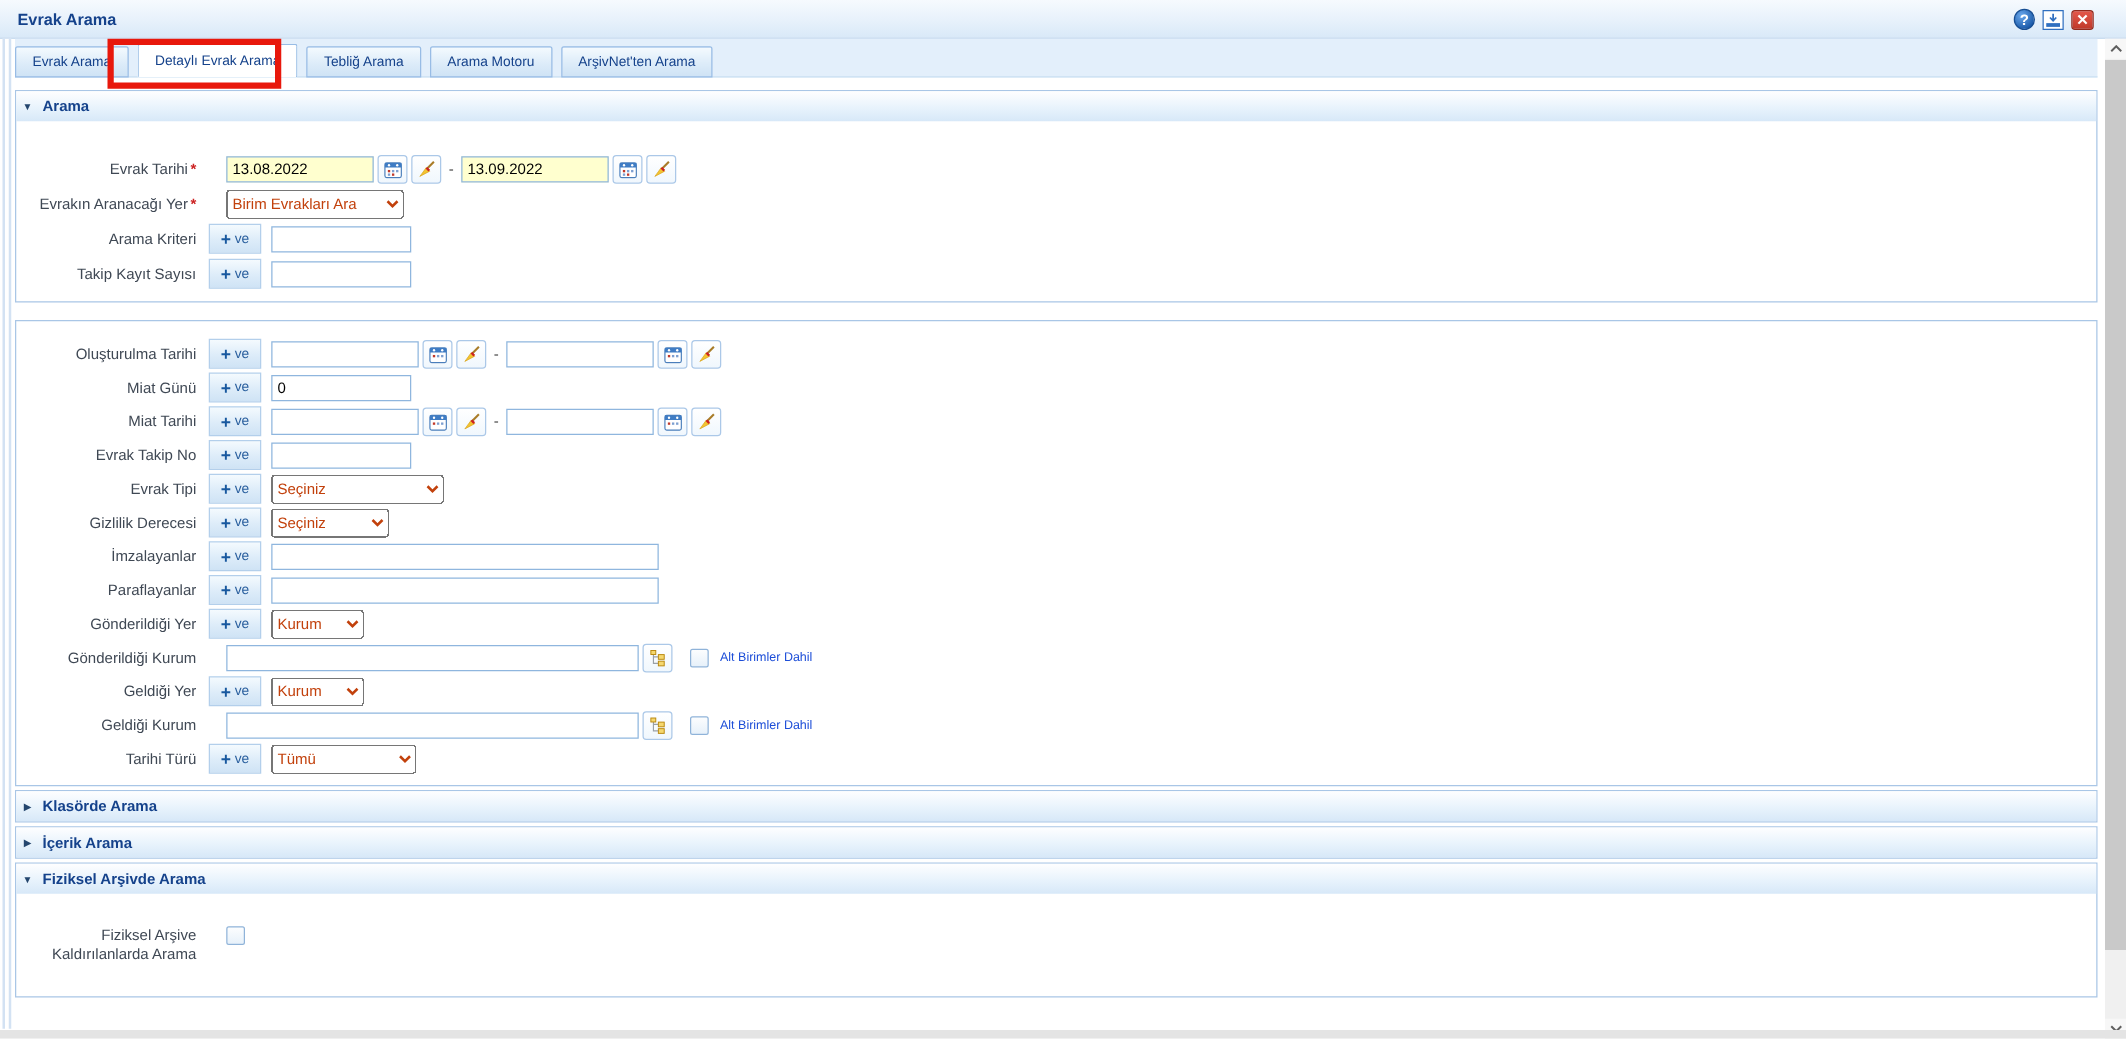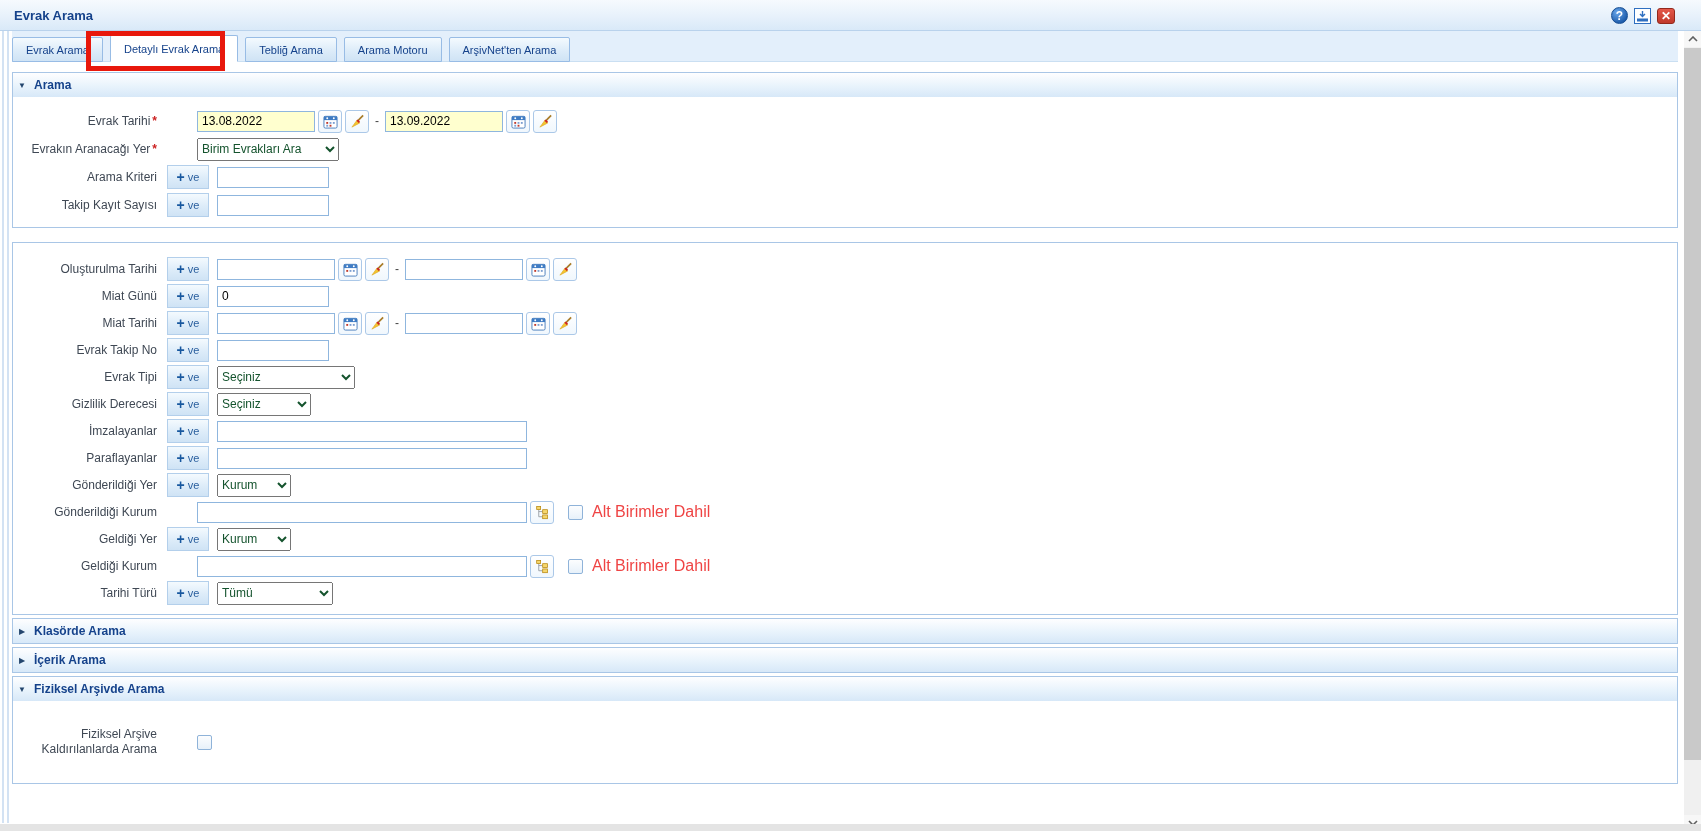"Evrak Tarihi *" .panel-body { padding: 12px 0 6px 0 -> 26px 0 6px 0 }
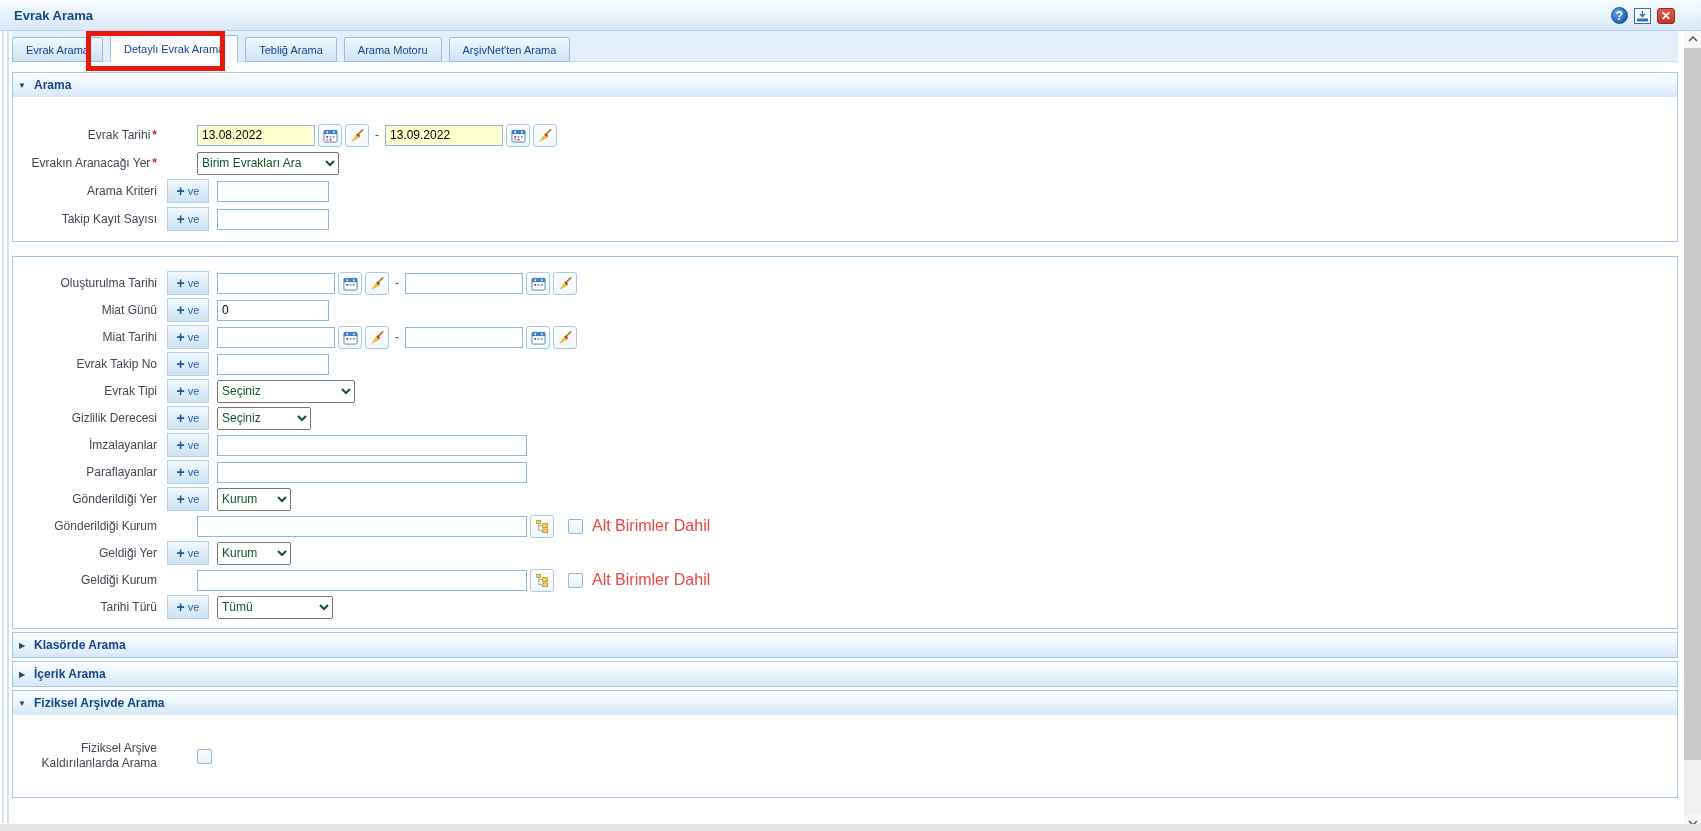"13.08.2022" .ctrl-start { margin-left: 34px -> 18px }
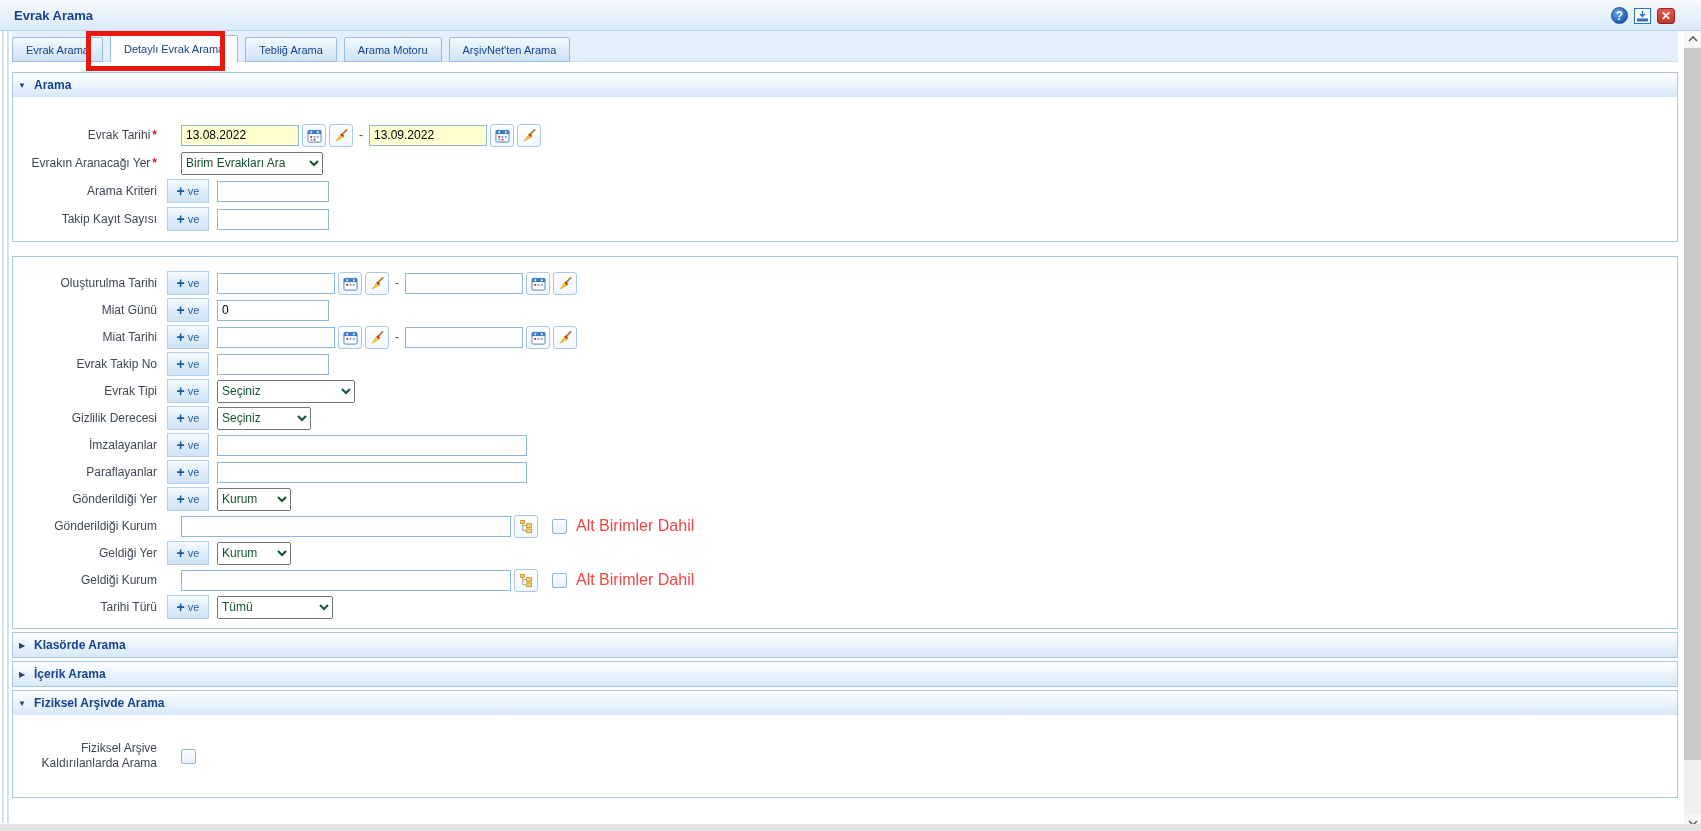"Birim Evrakları Ara" select { color: #14532d -> #c2410c }
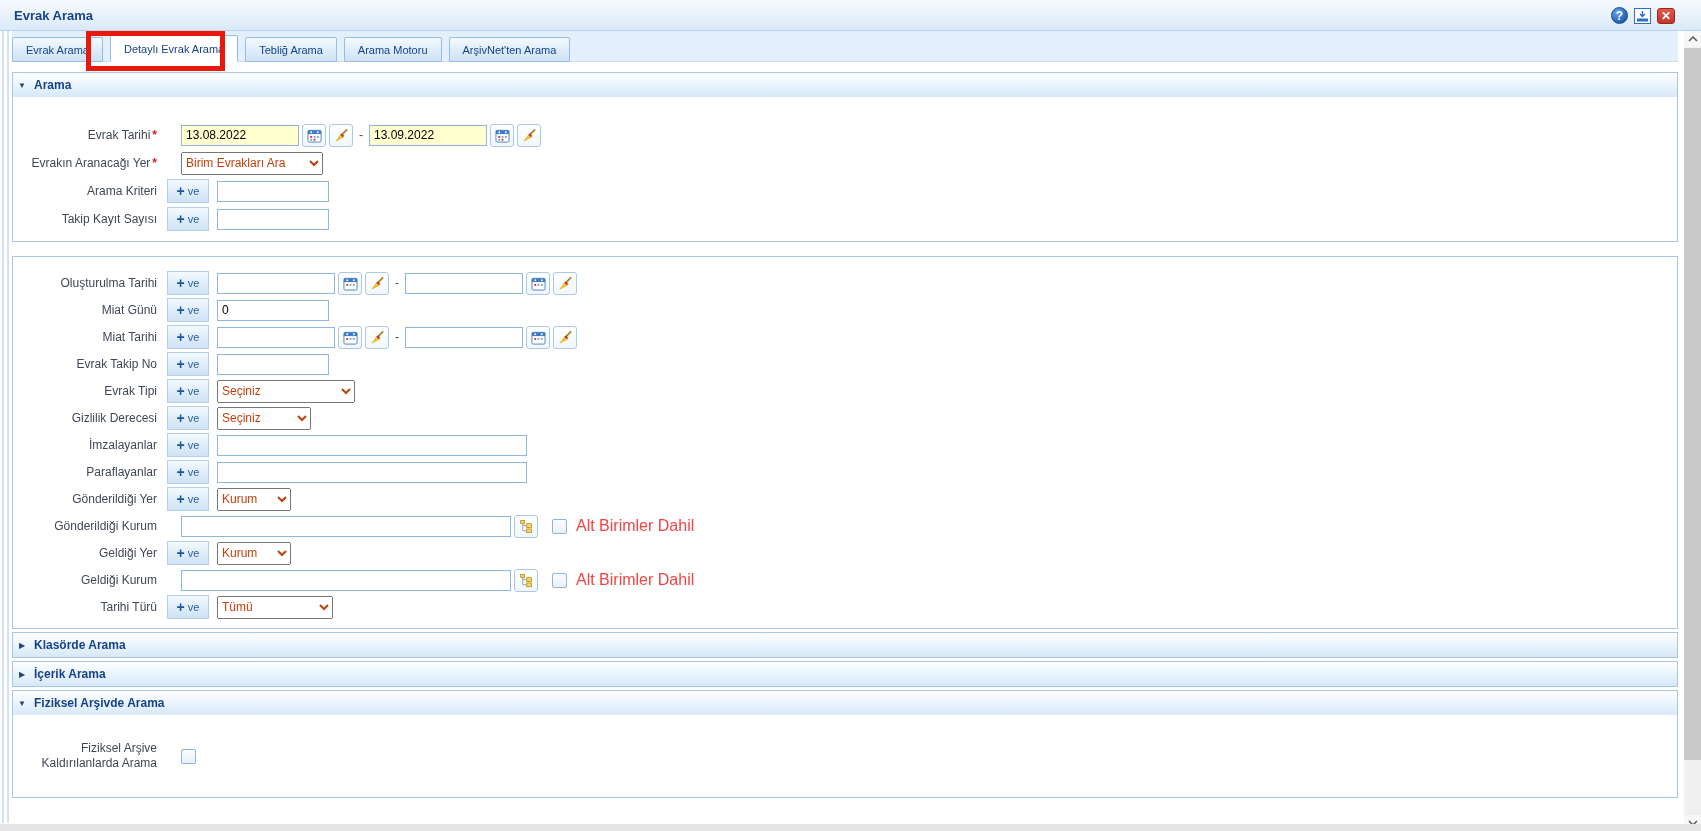"Alt Birimler Dahil" .cb-label { color: #ef4444 -> #1d4ed8; font-size: 16px -> 10px }
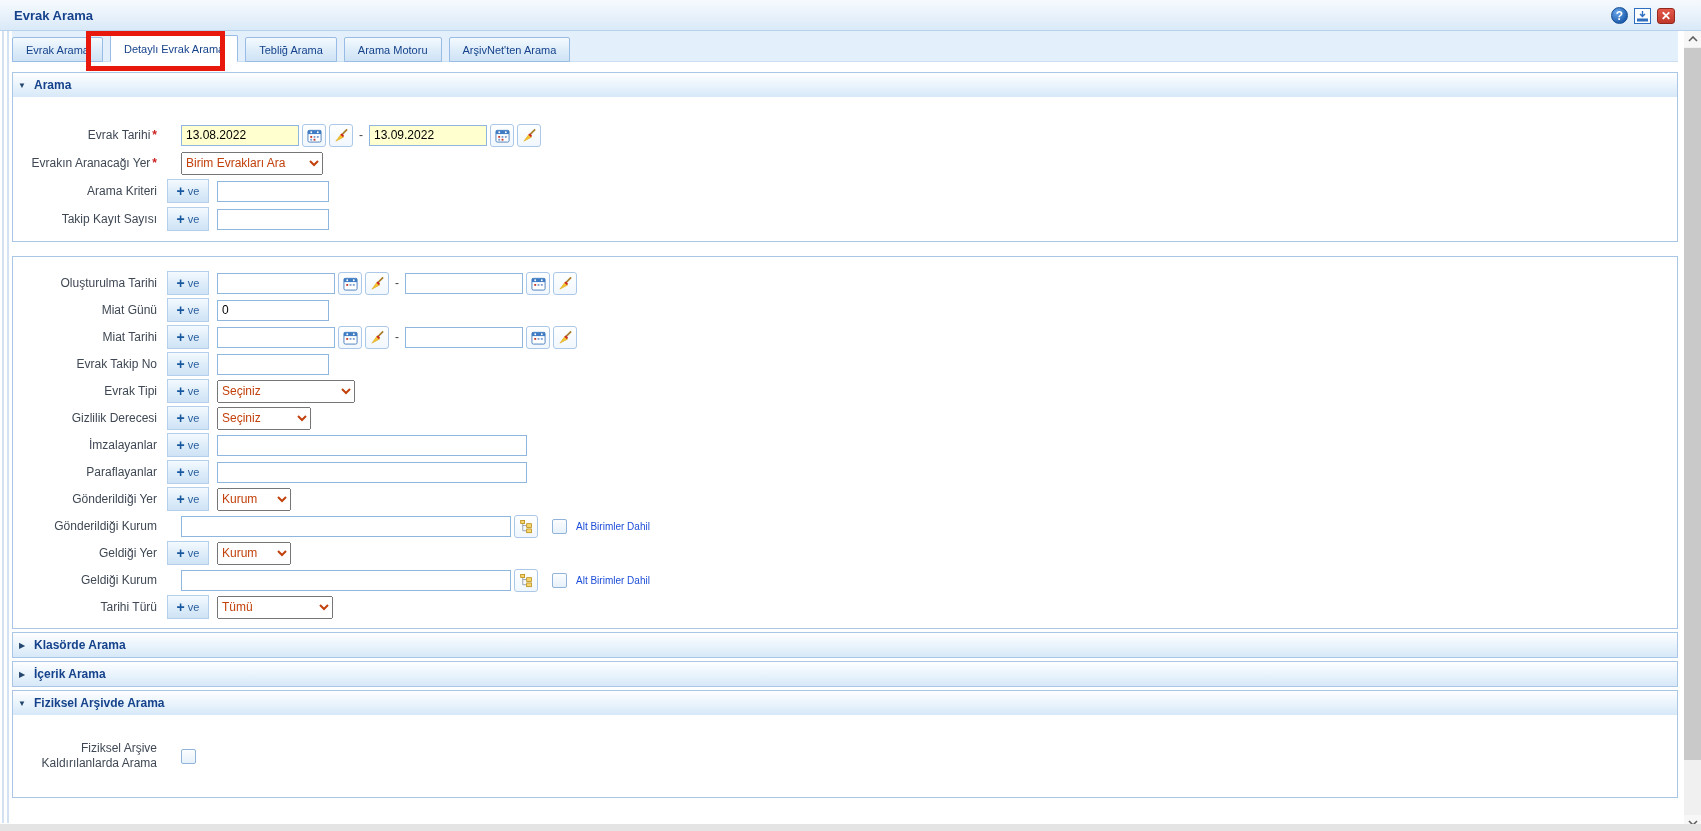"Fiziksel Arşive" div.frow { align-items: center -> flex-start }
